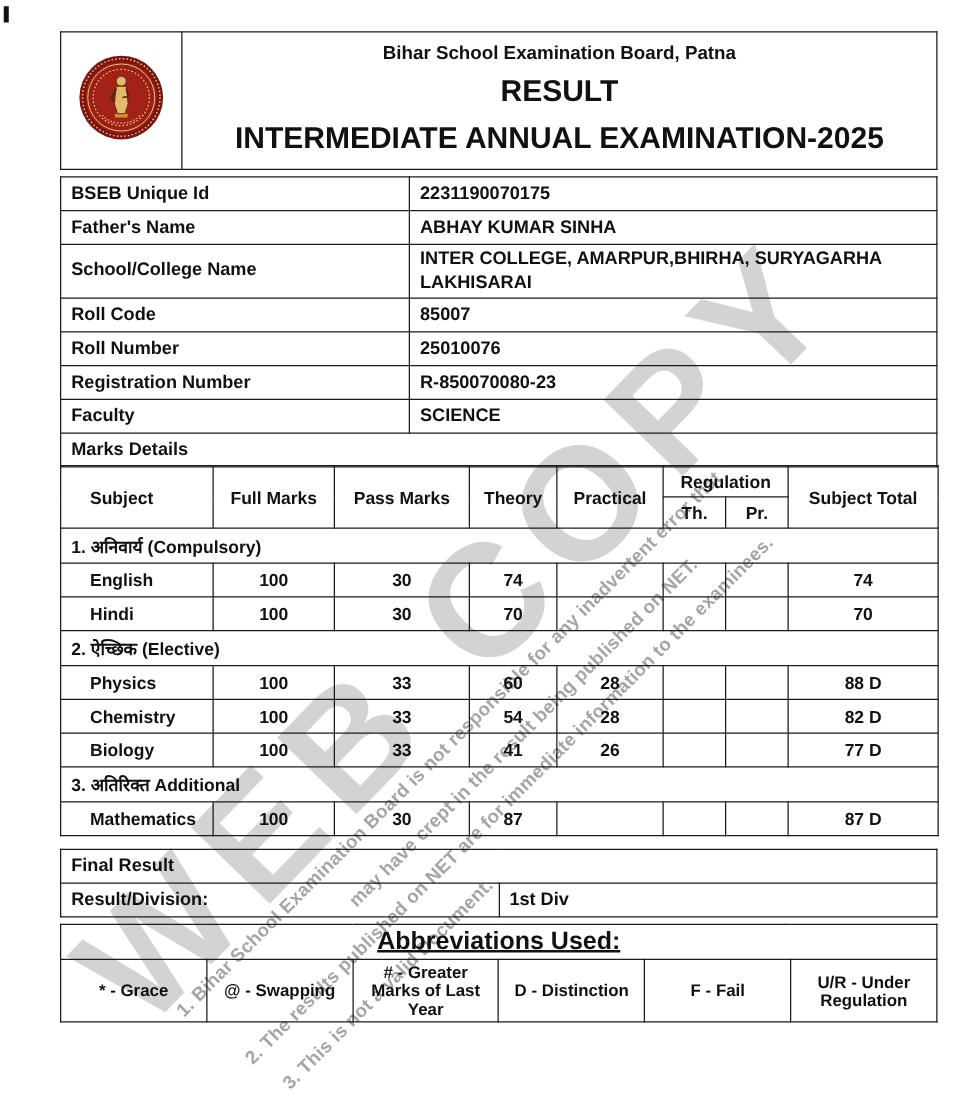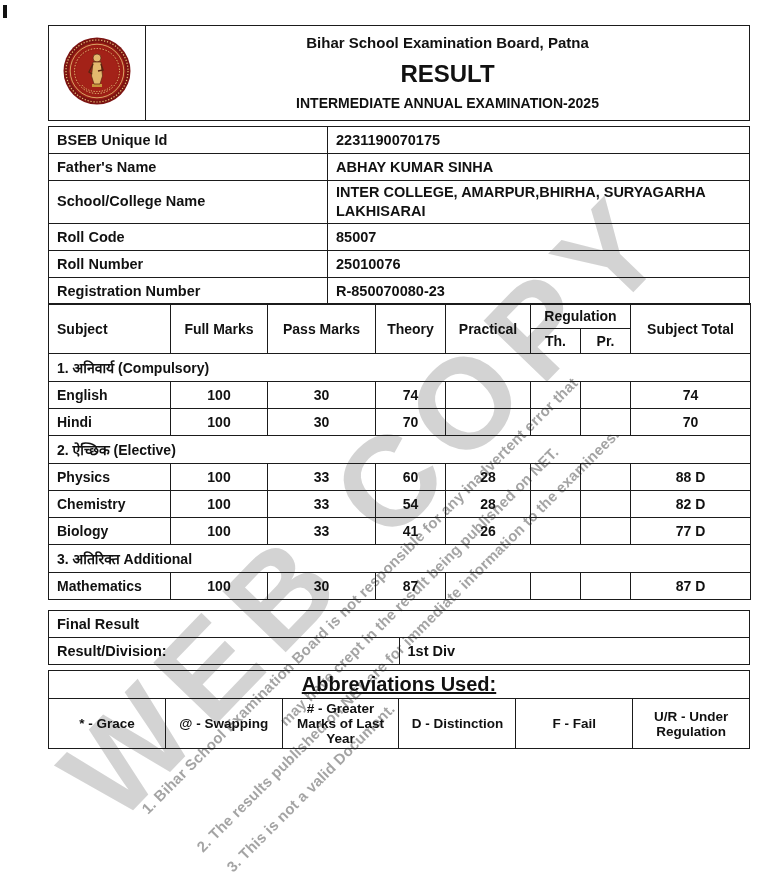"INTERMEDIATE ANNUAL EXAMINATION-2025" .exam-title { font-size: 14px -> 24px }
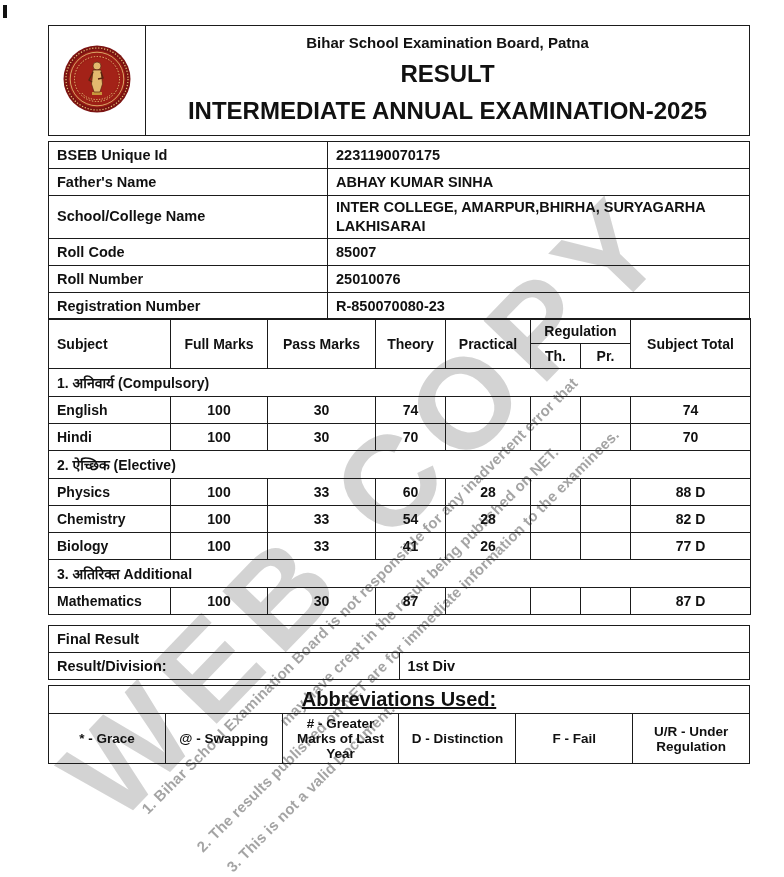"Faculty" tr { html: none -> <tr> <td>Faculty</td> <td>SCIENCE</td> </tr> }
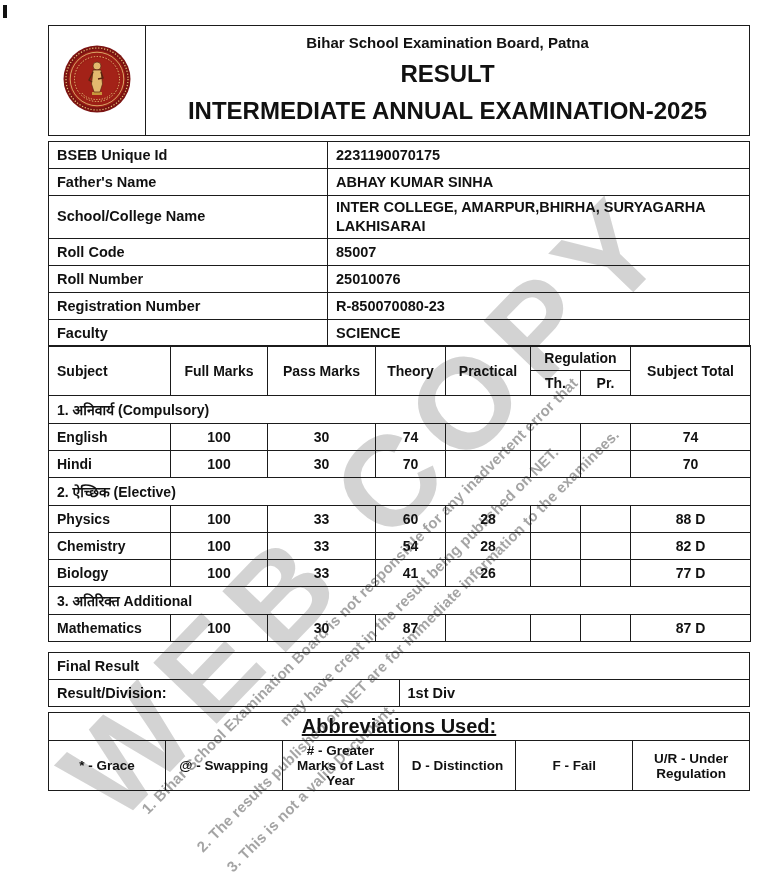"Marks Details" tr { html: none -> <tr> <td>Marks Details</td> </tr> }
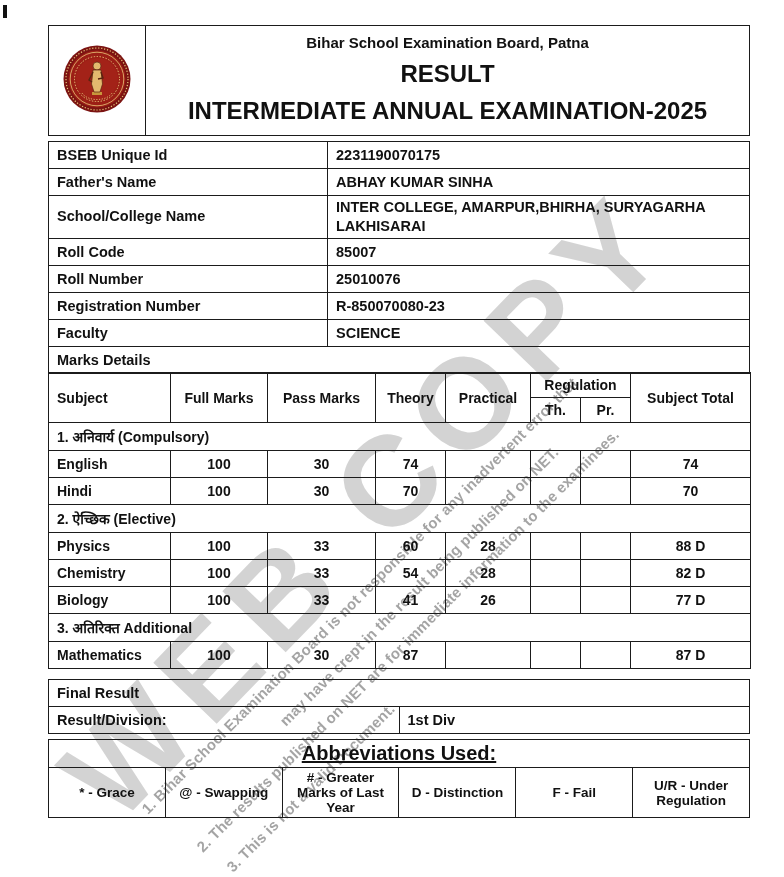"Subject" .tbl-marks .sub { padding-left: 8px -> 23px }
